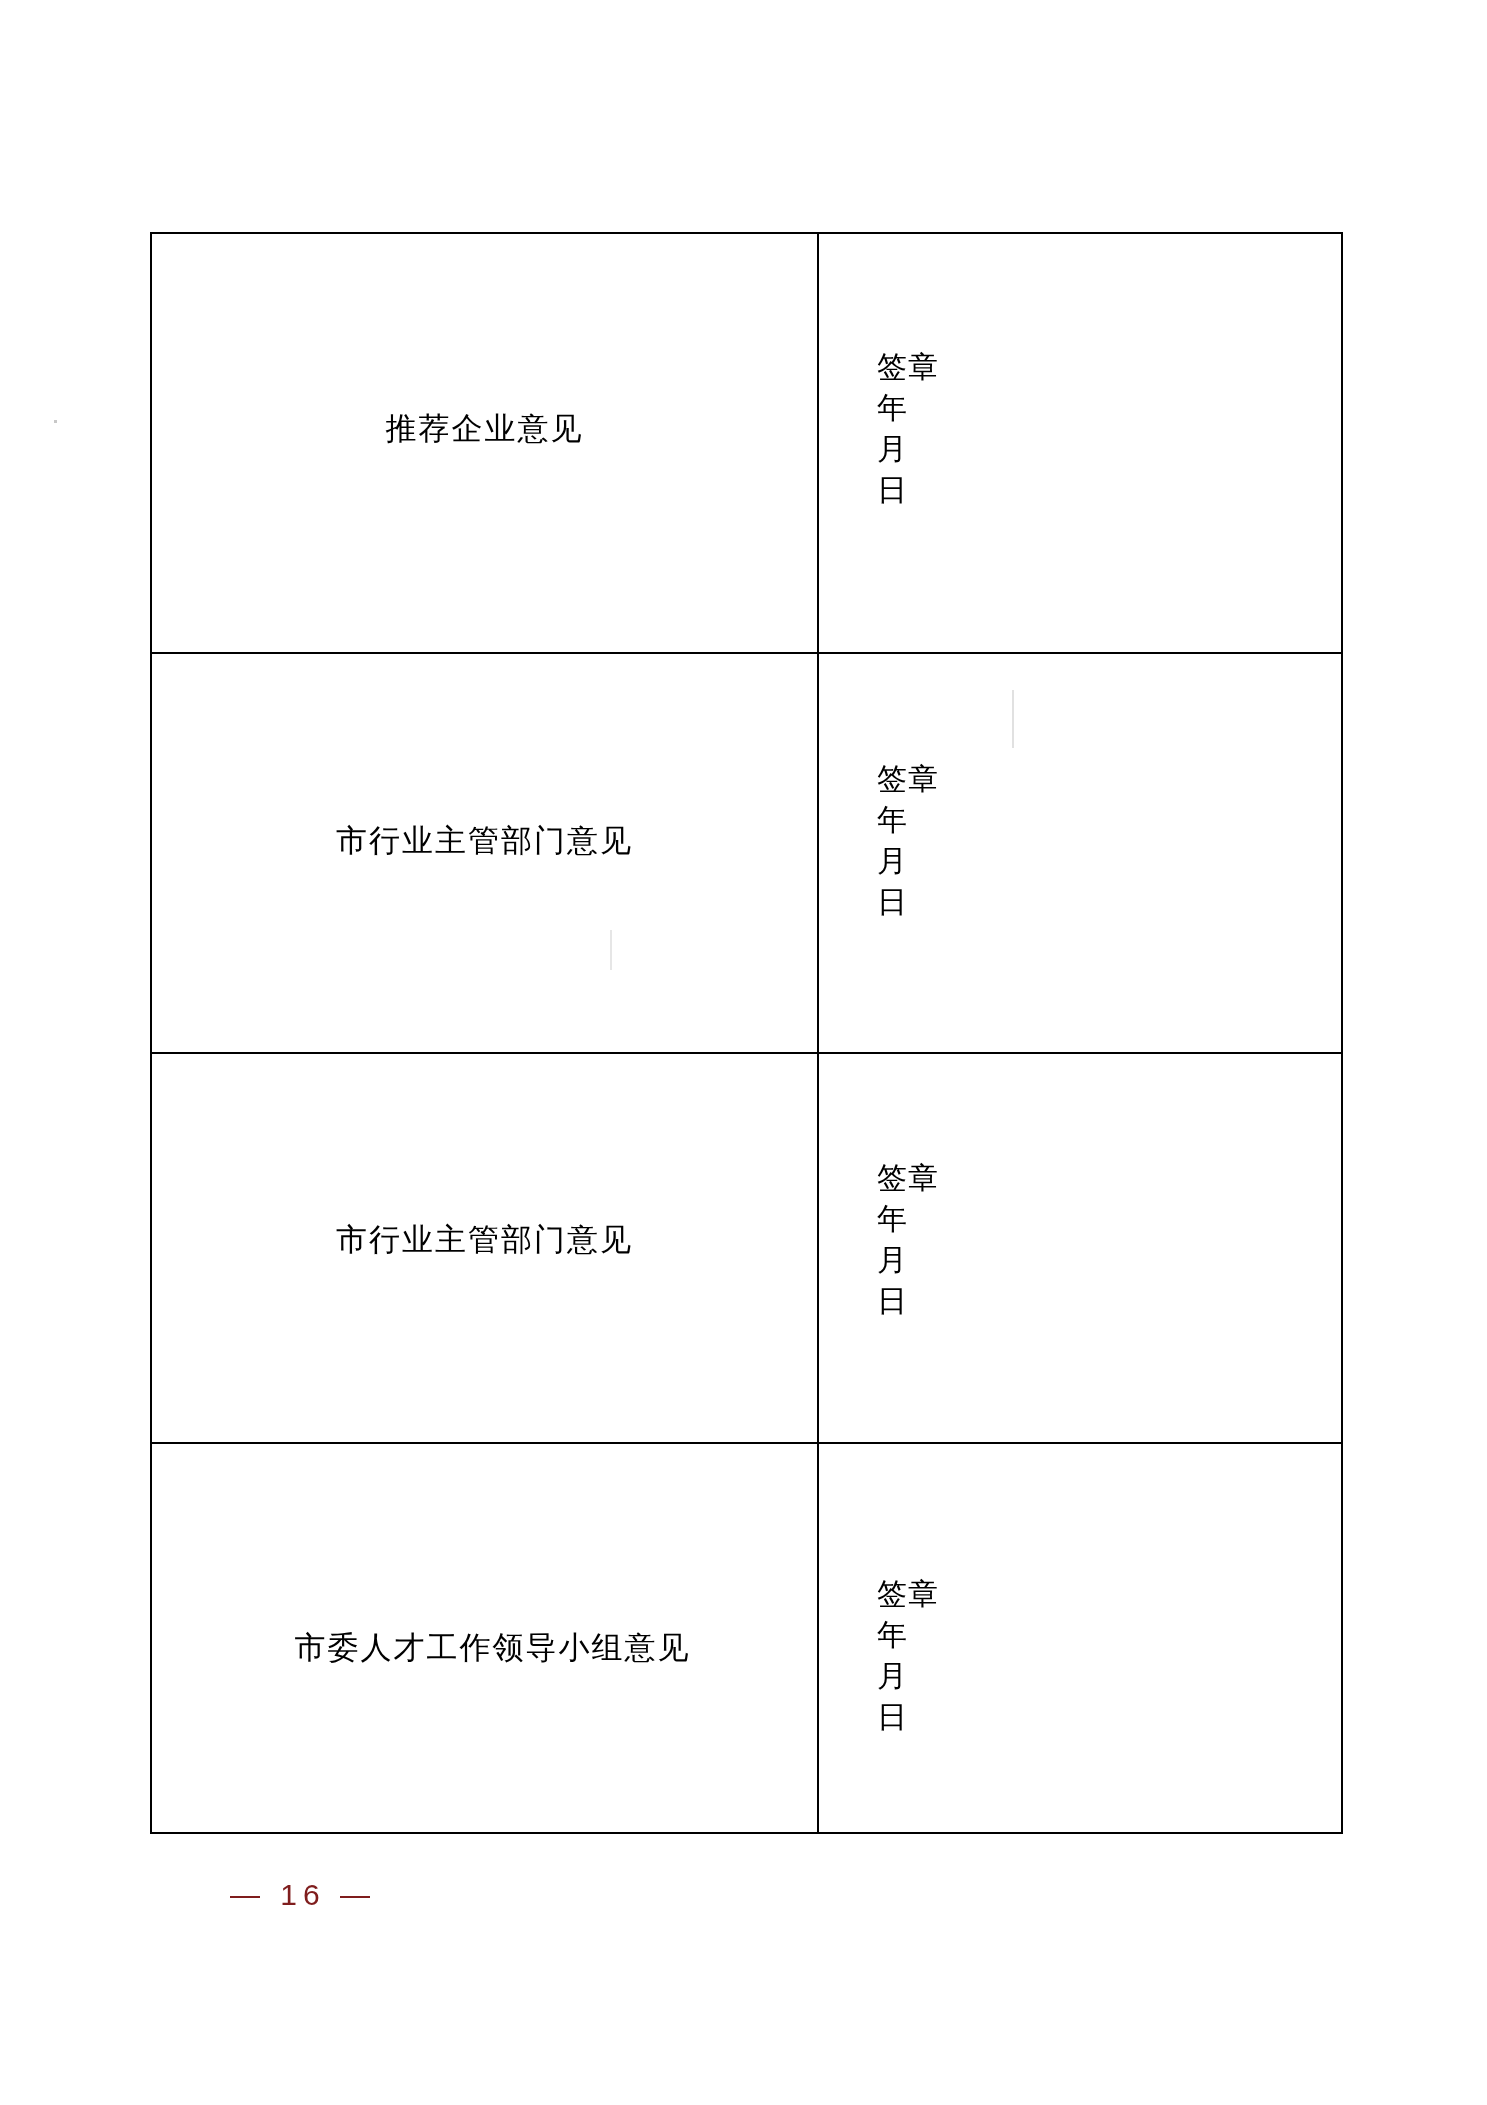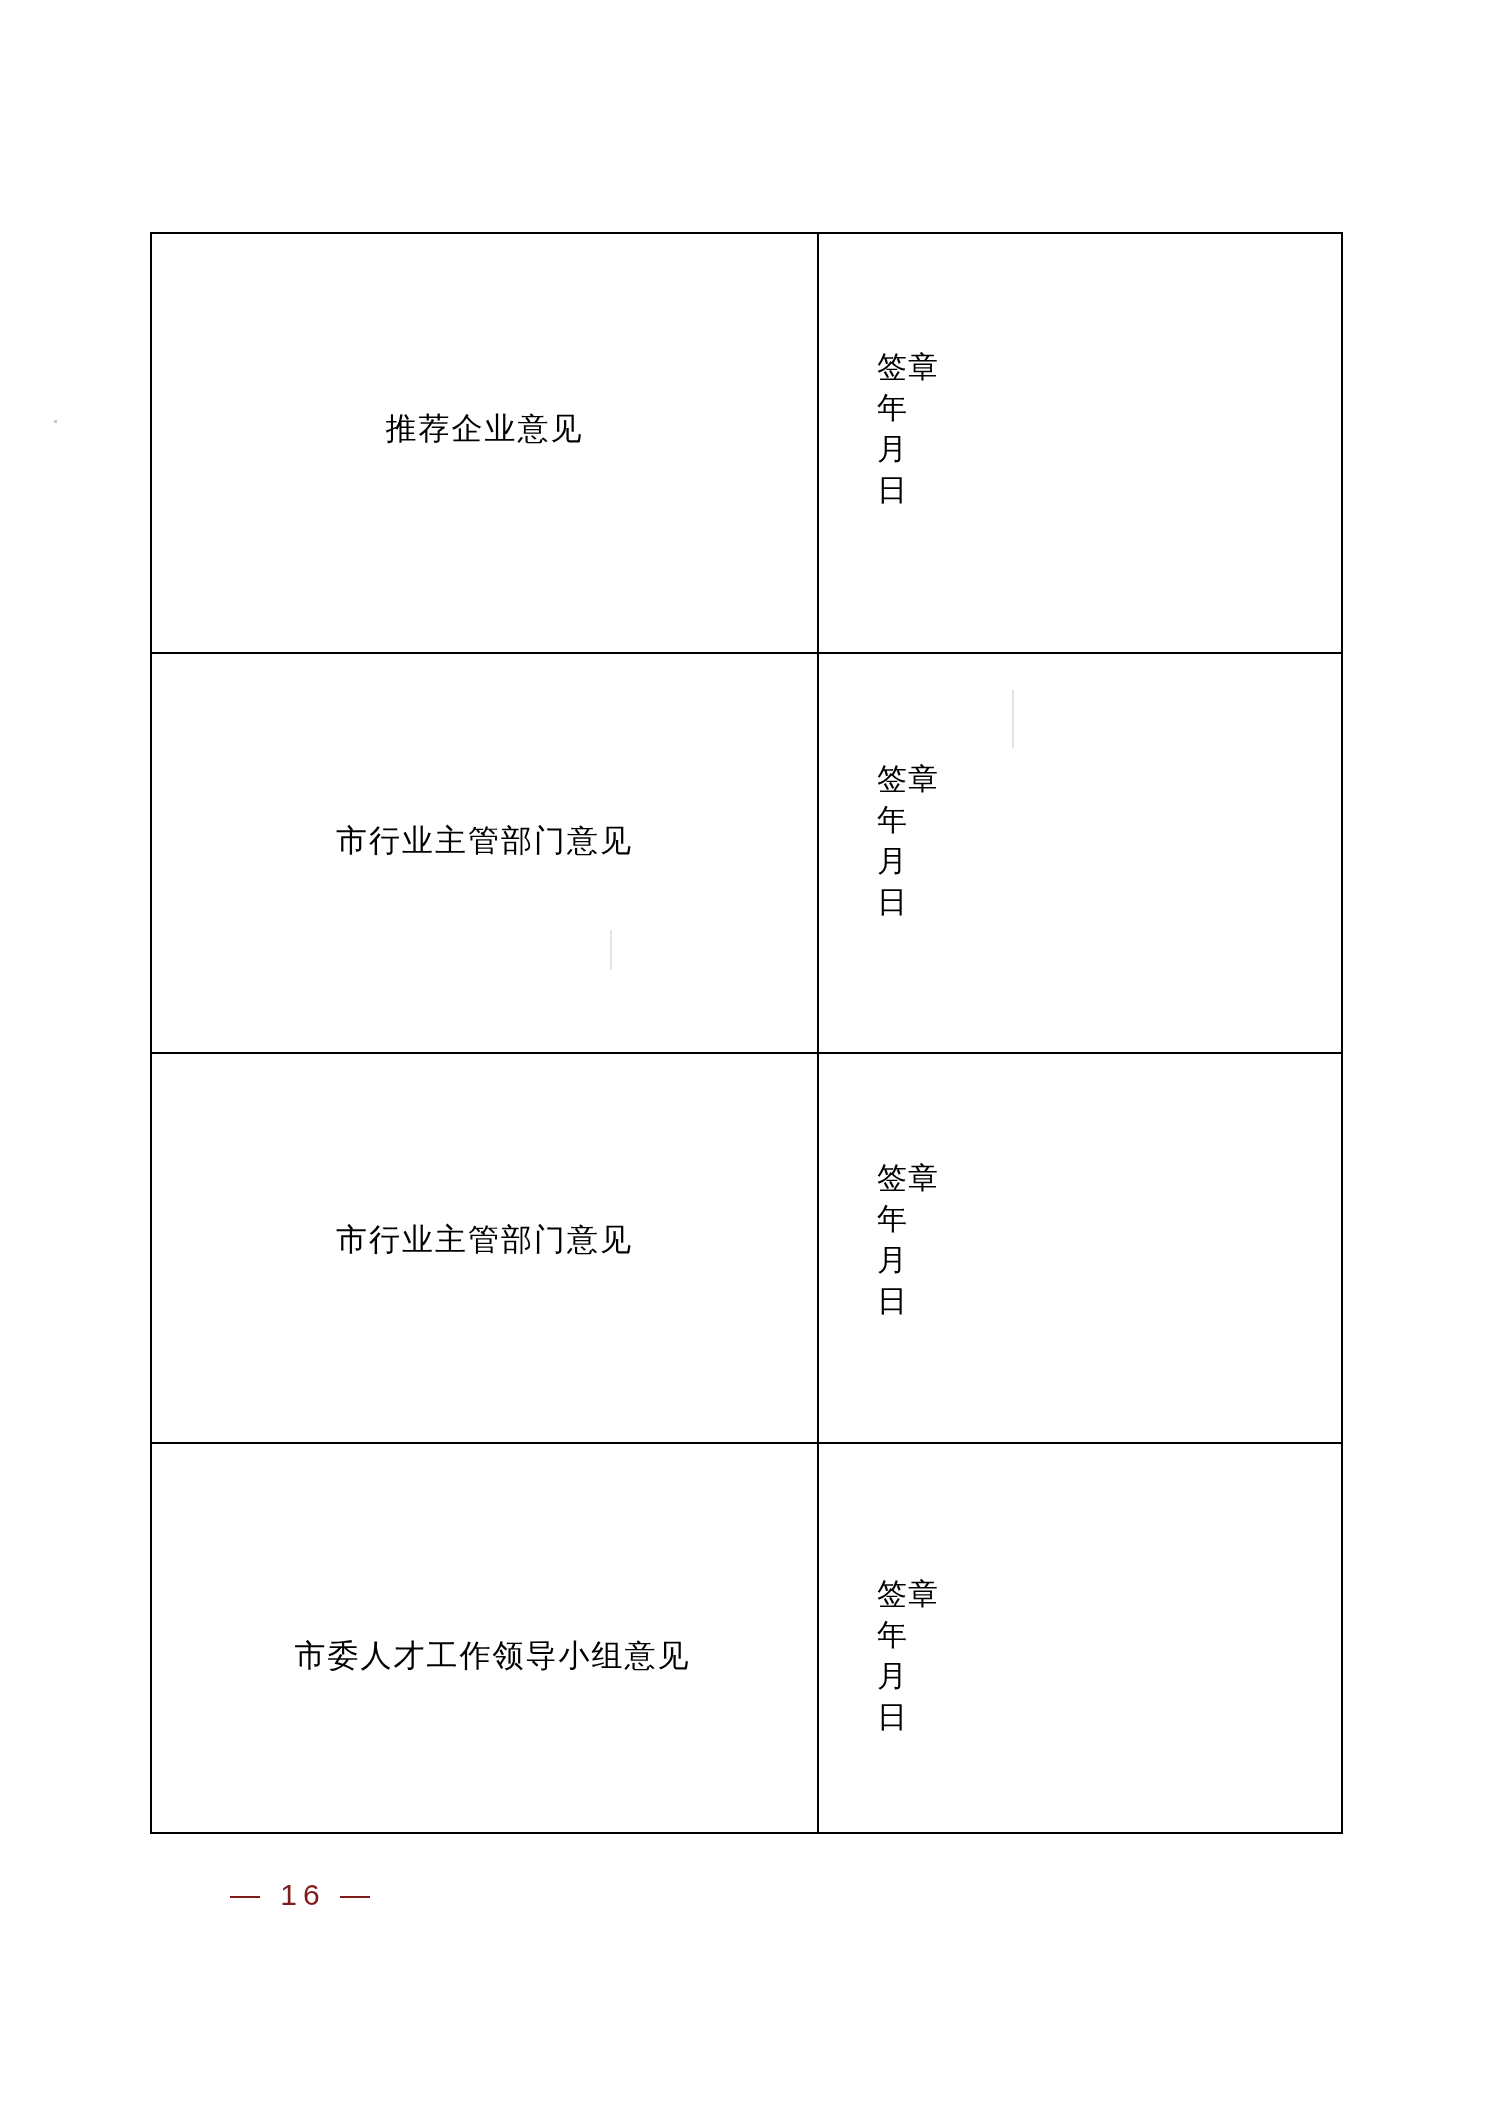"市委人才工作领导小组意见" .row-4 .label-text { top: 18px -> 10px }
